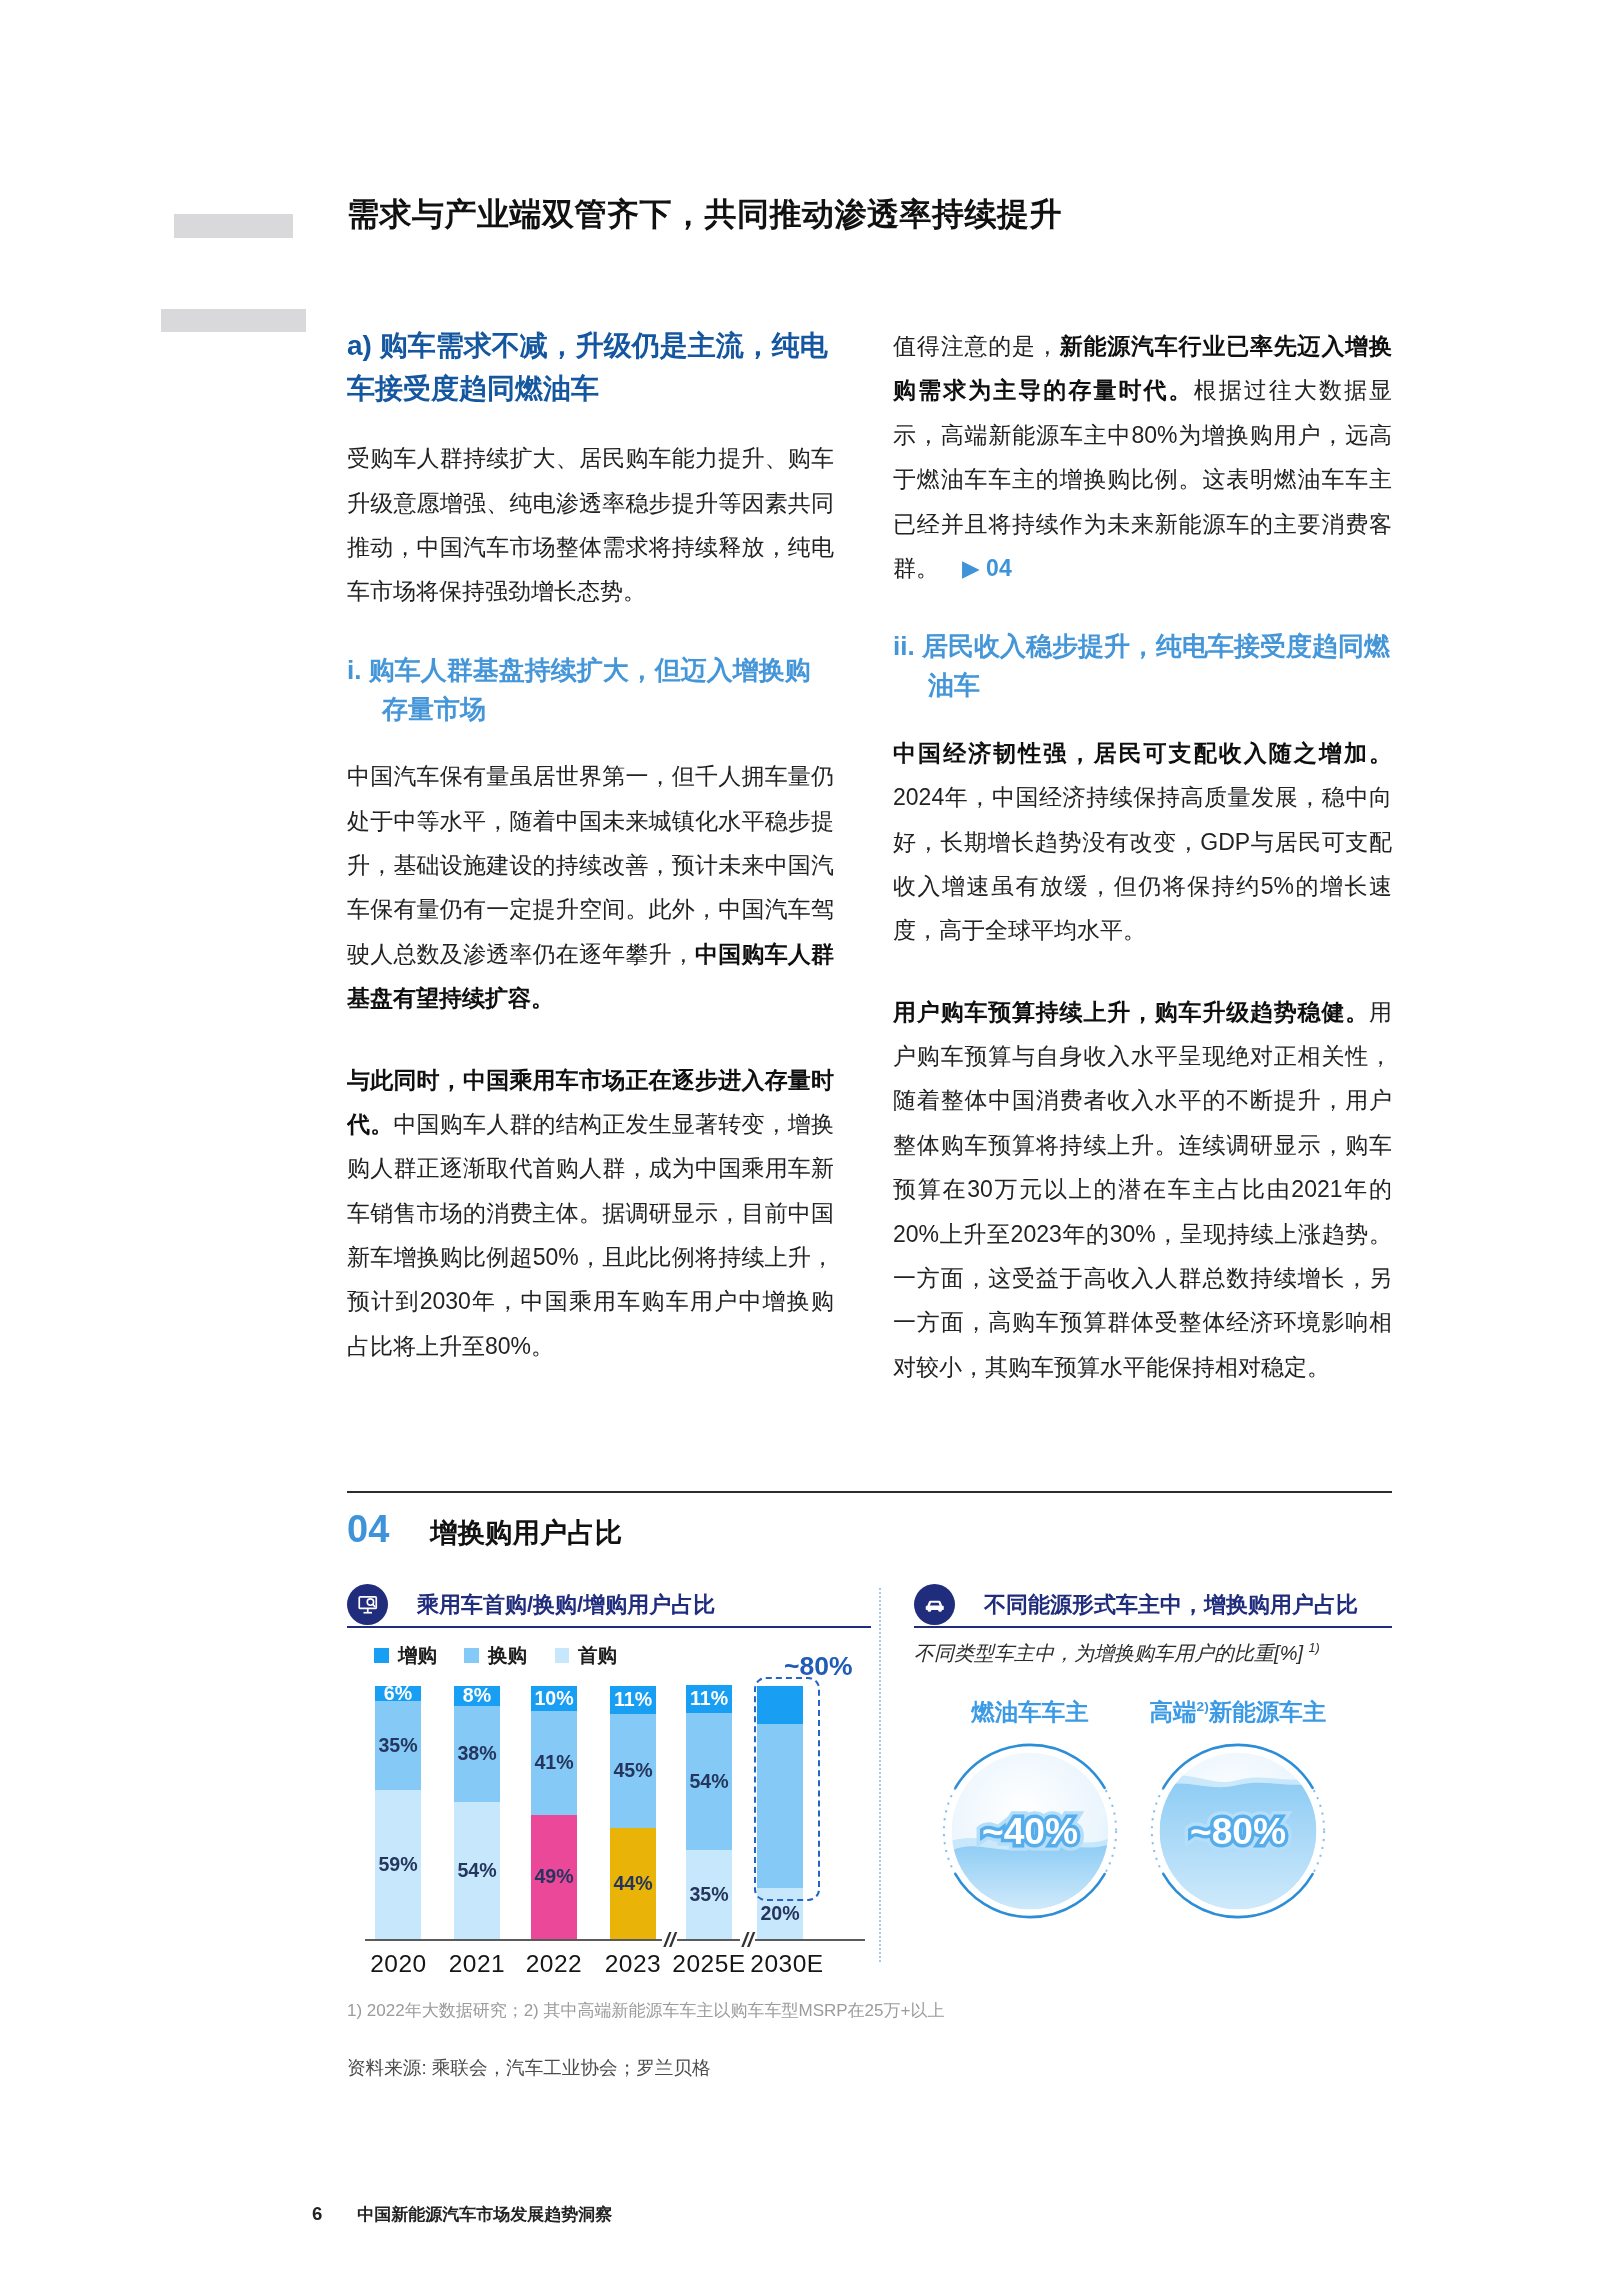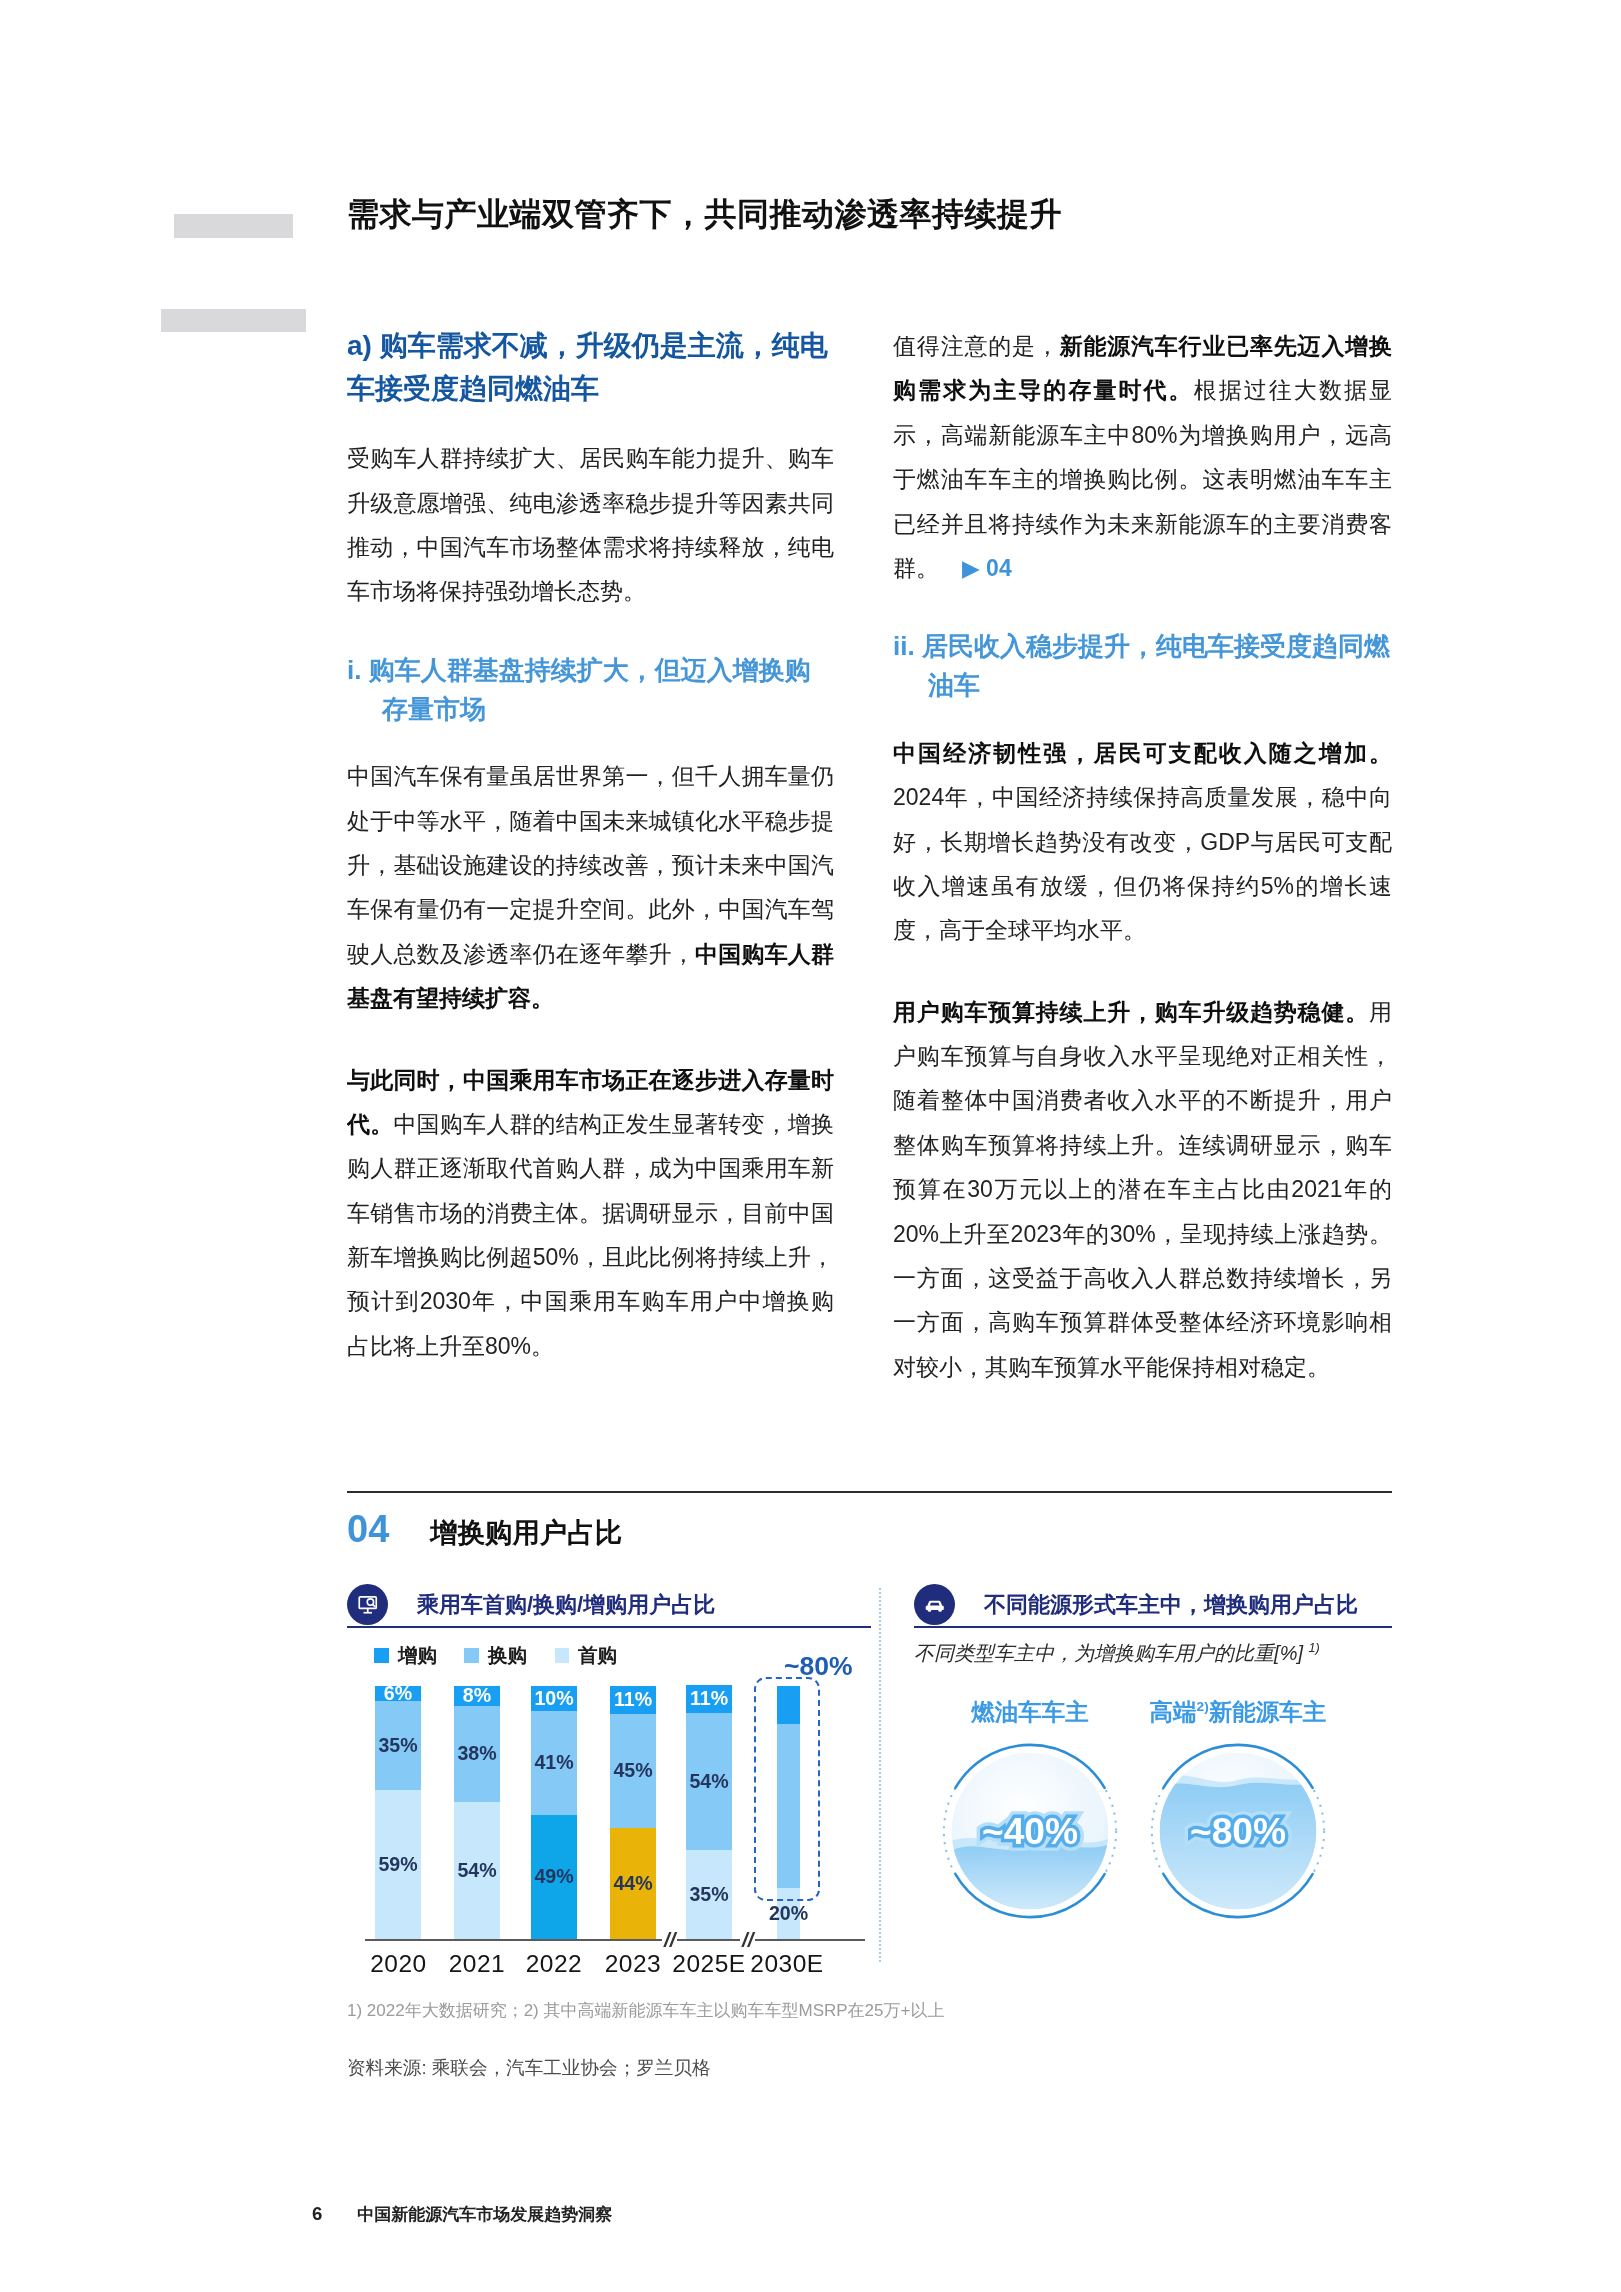"49%" div.seg { background: #0ea5e9 -> #ec4899 }
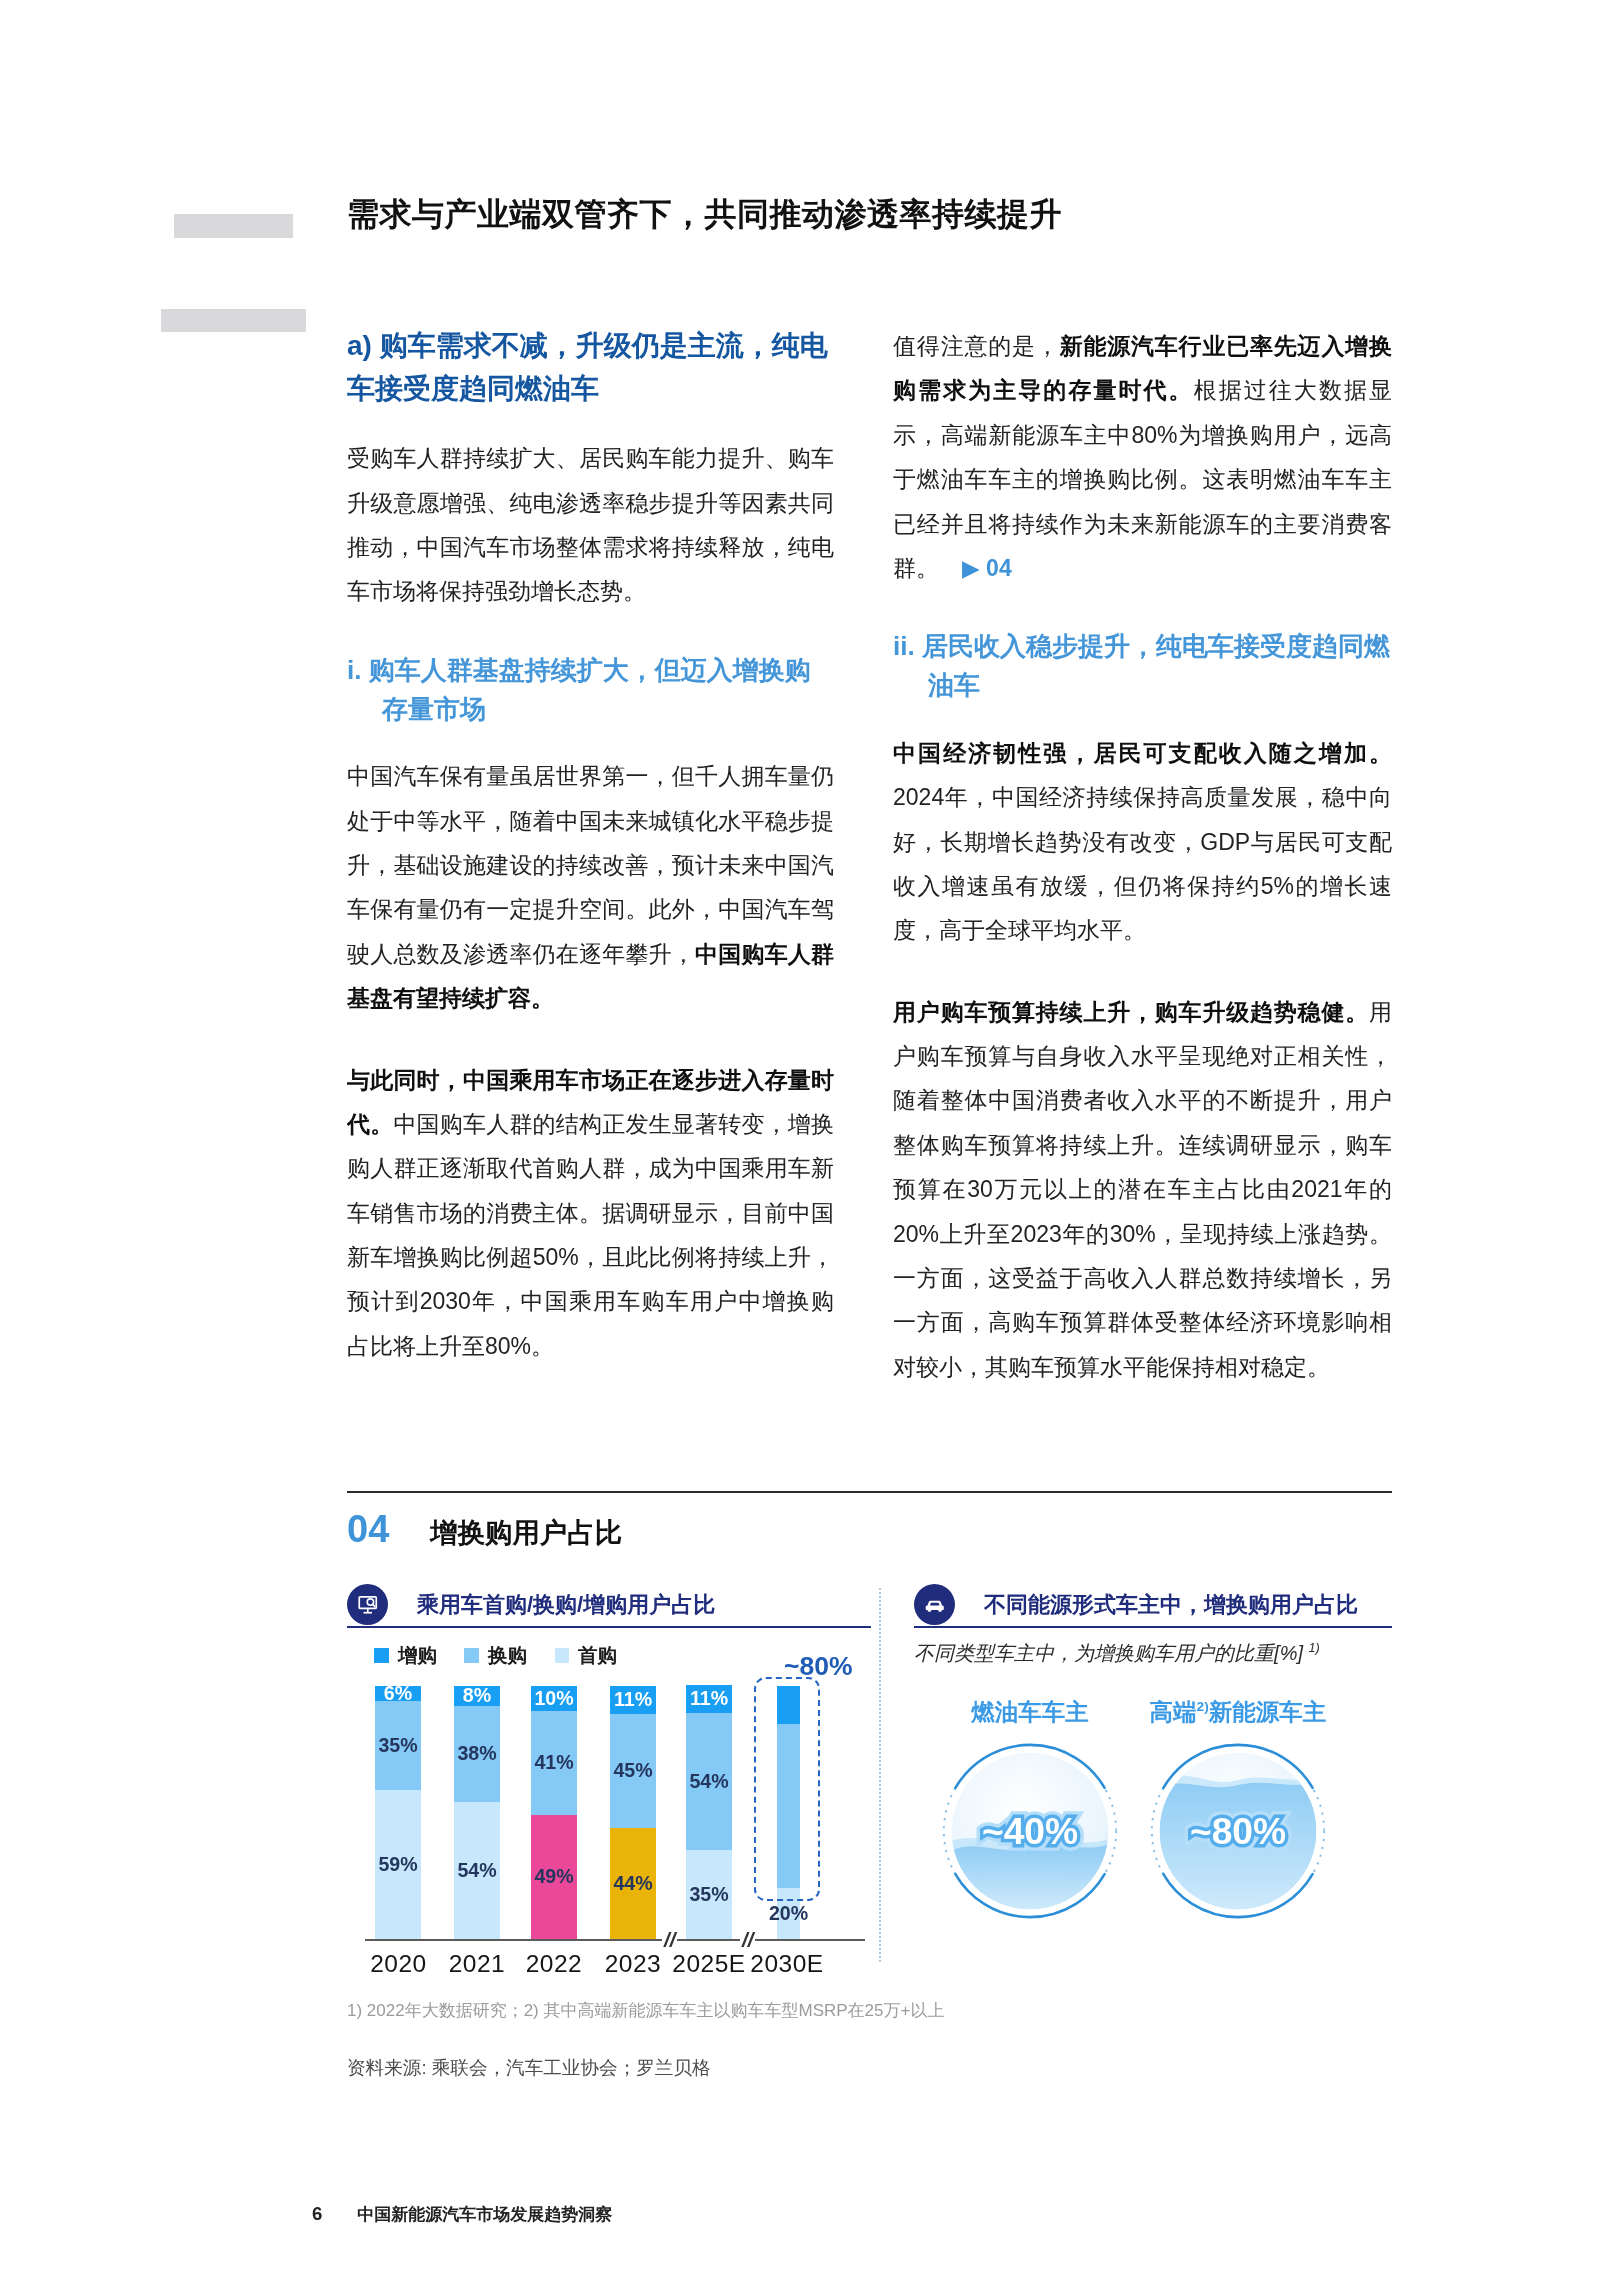"20%" div.bar { left: 430px -> 410px; width: 23px -> 46px }
